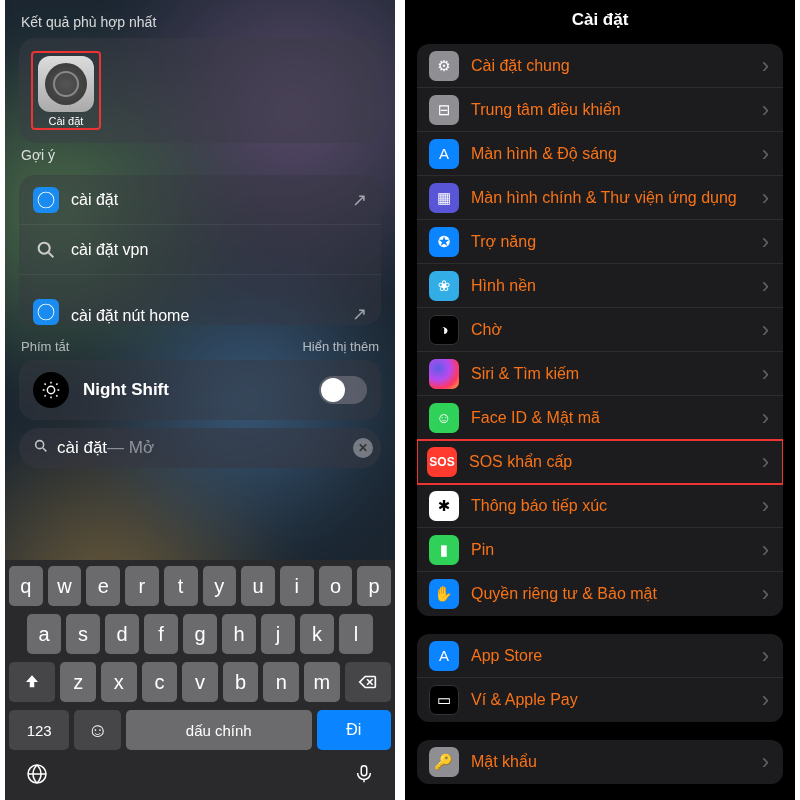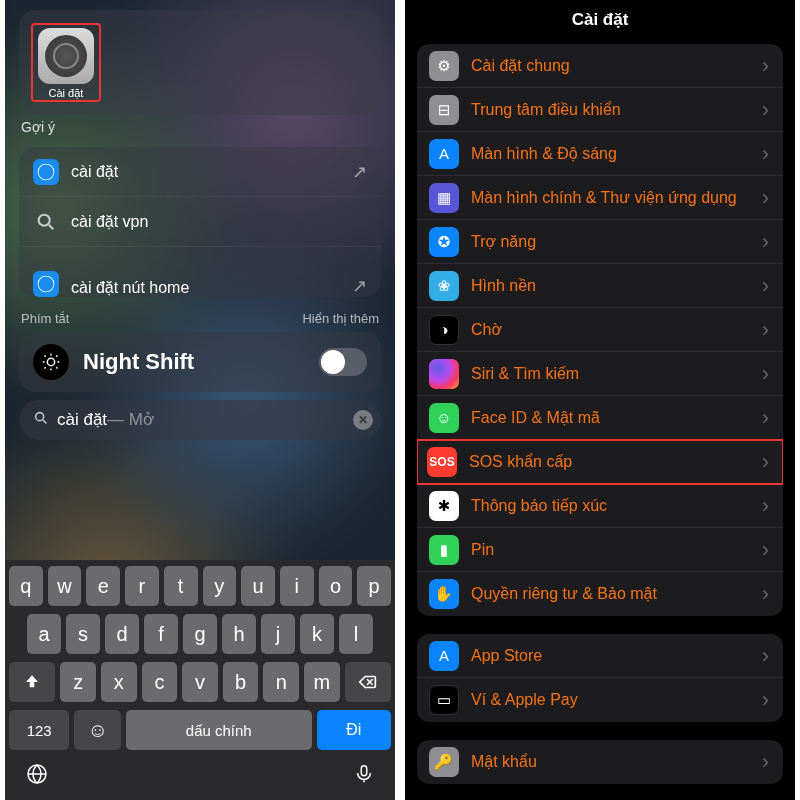"Kết quả phù hợp nhất" div.sec-title { html: none -> <div>Kết quả phù hợp nhất</div> }
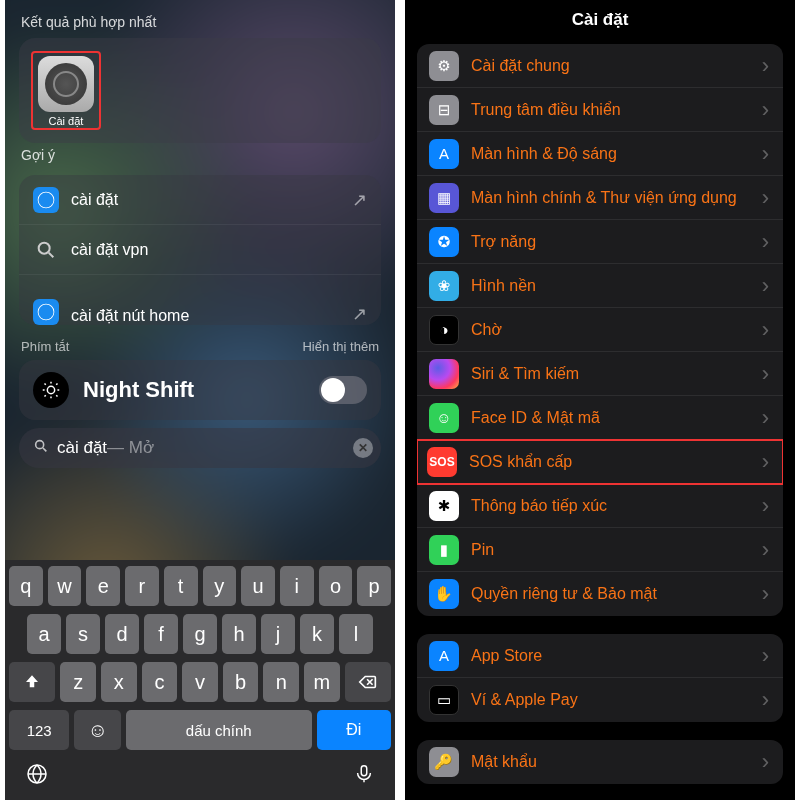"Night Shift" .ns-lbl { font-size: 22px -> 17px }
